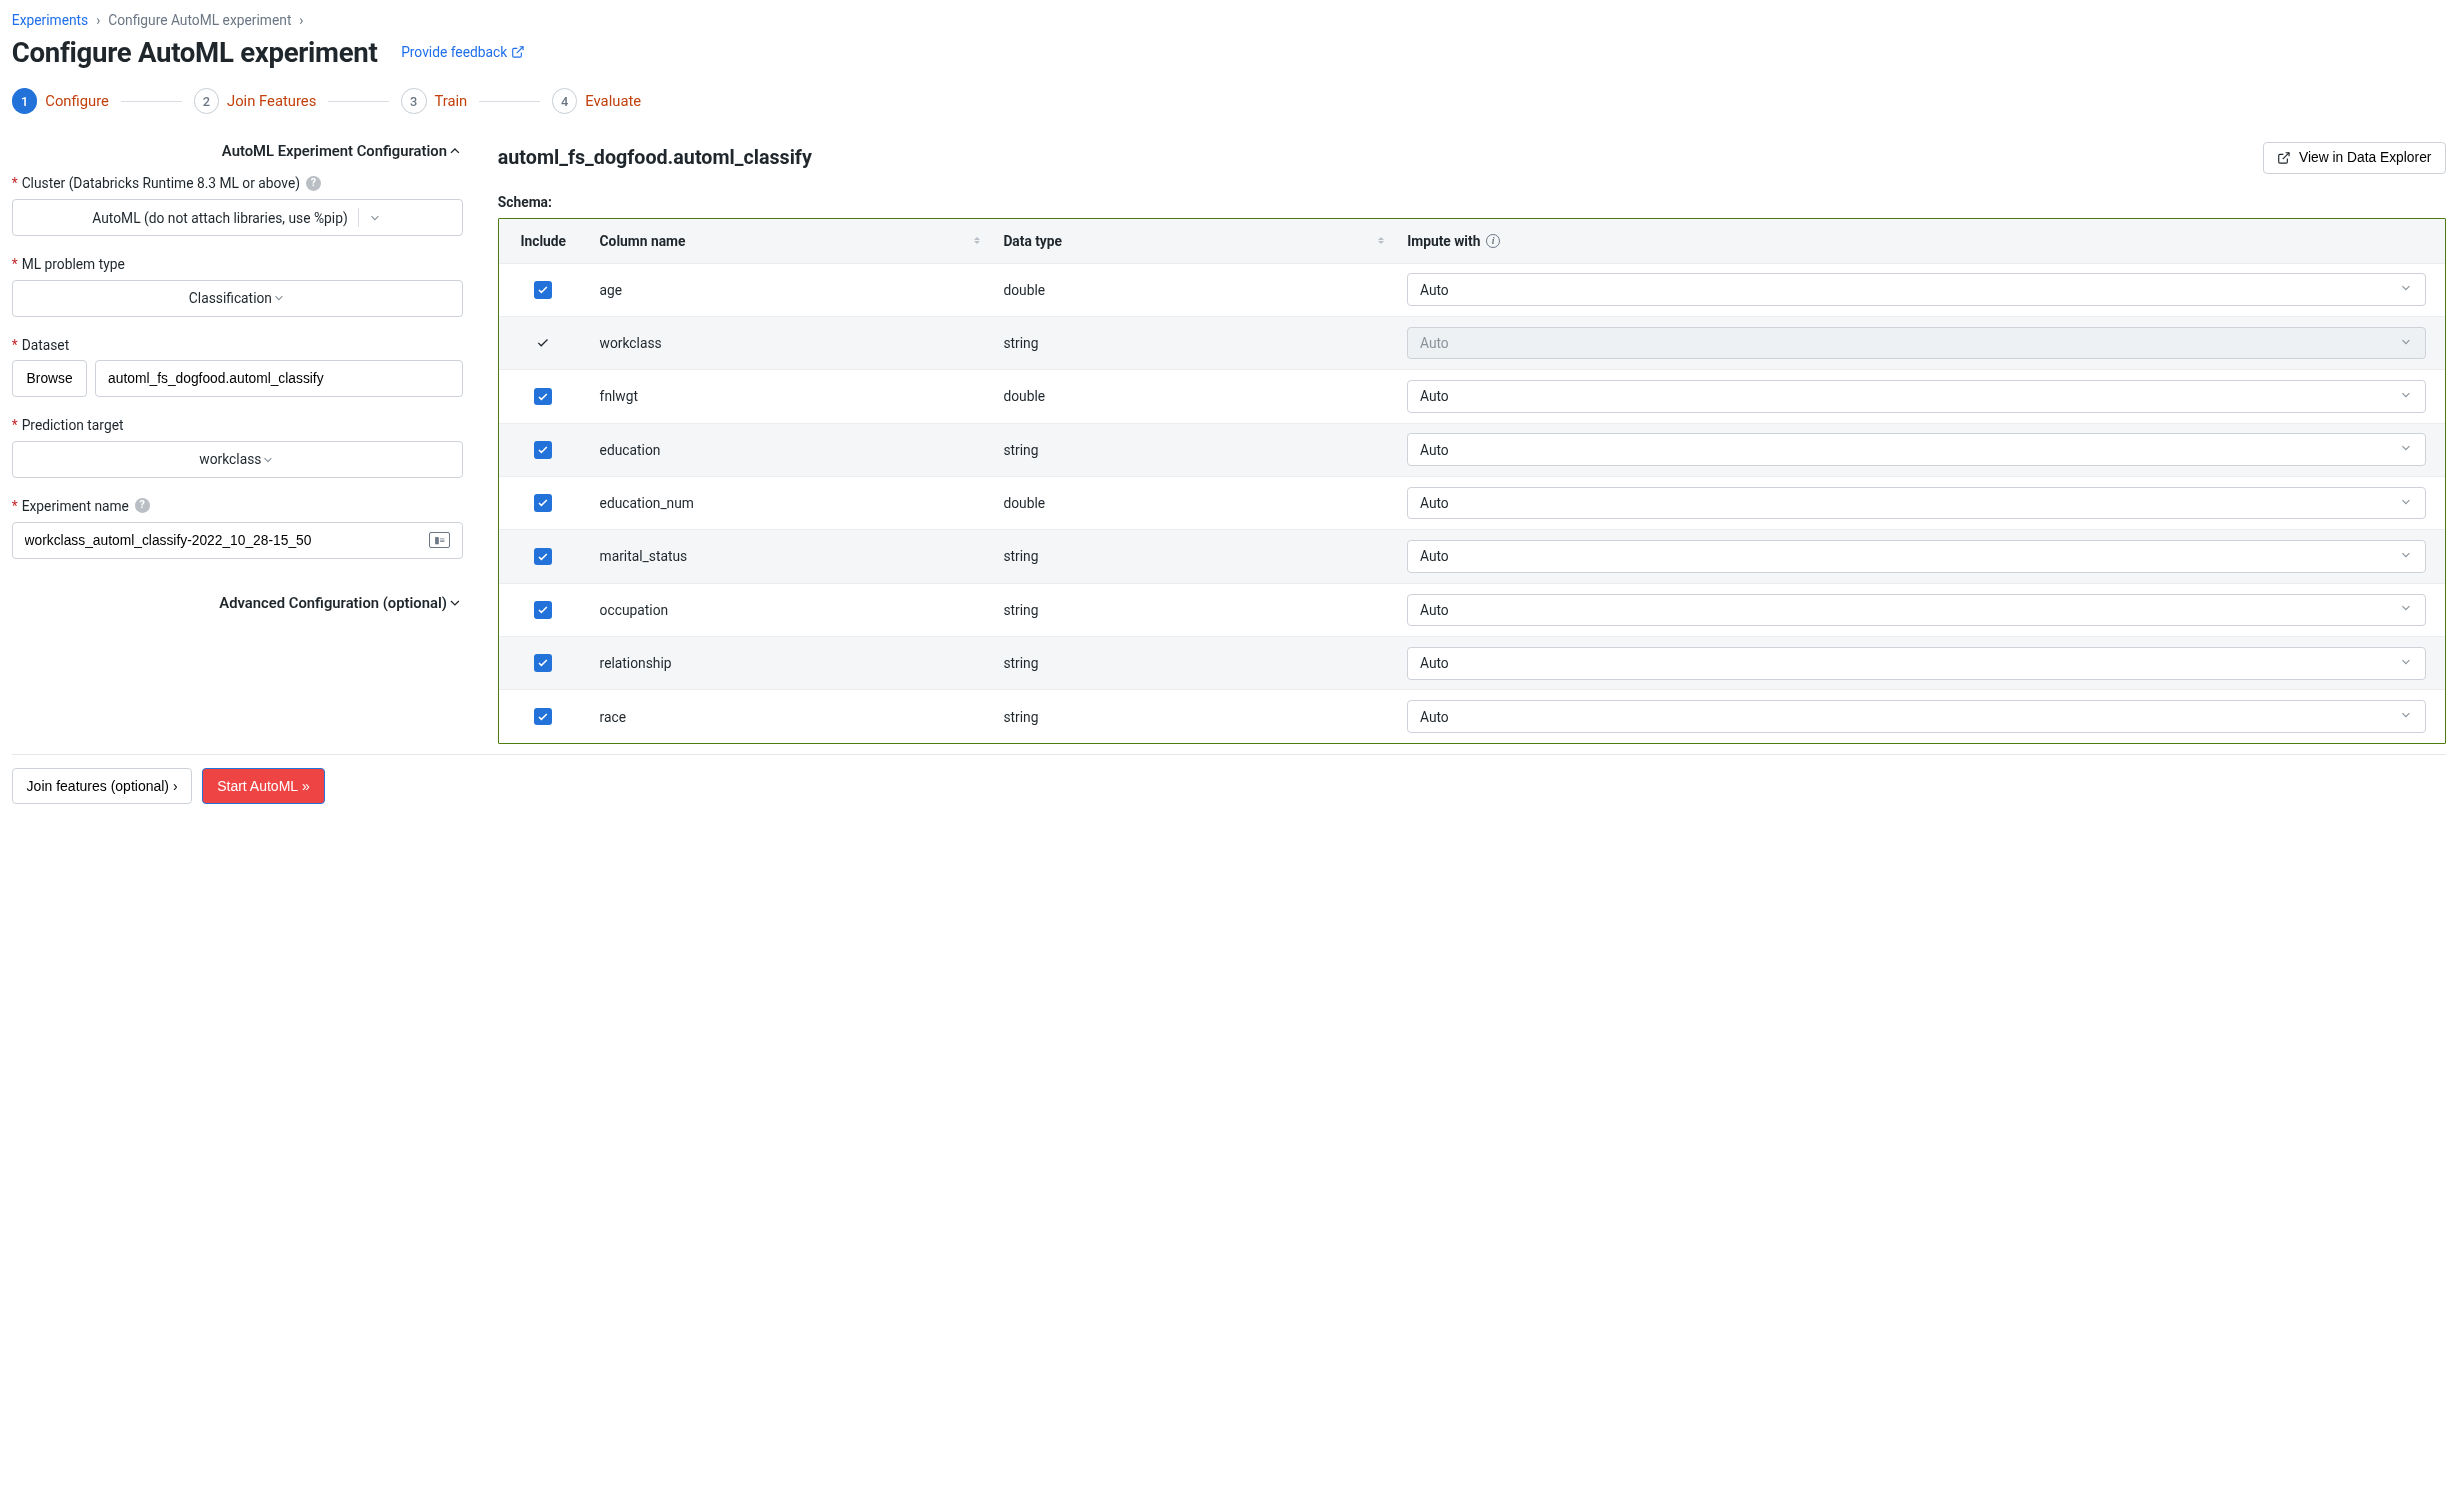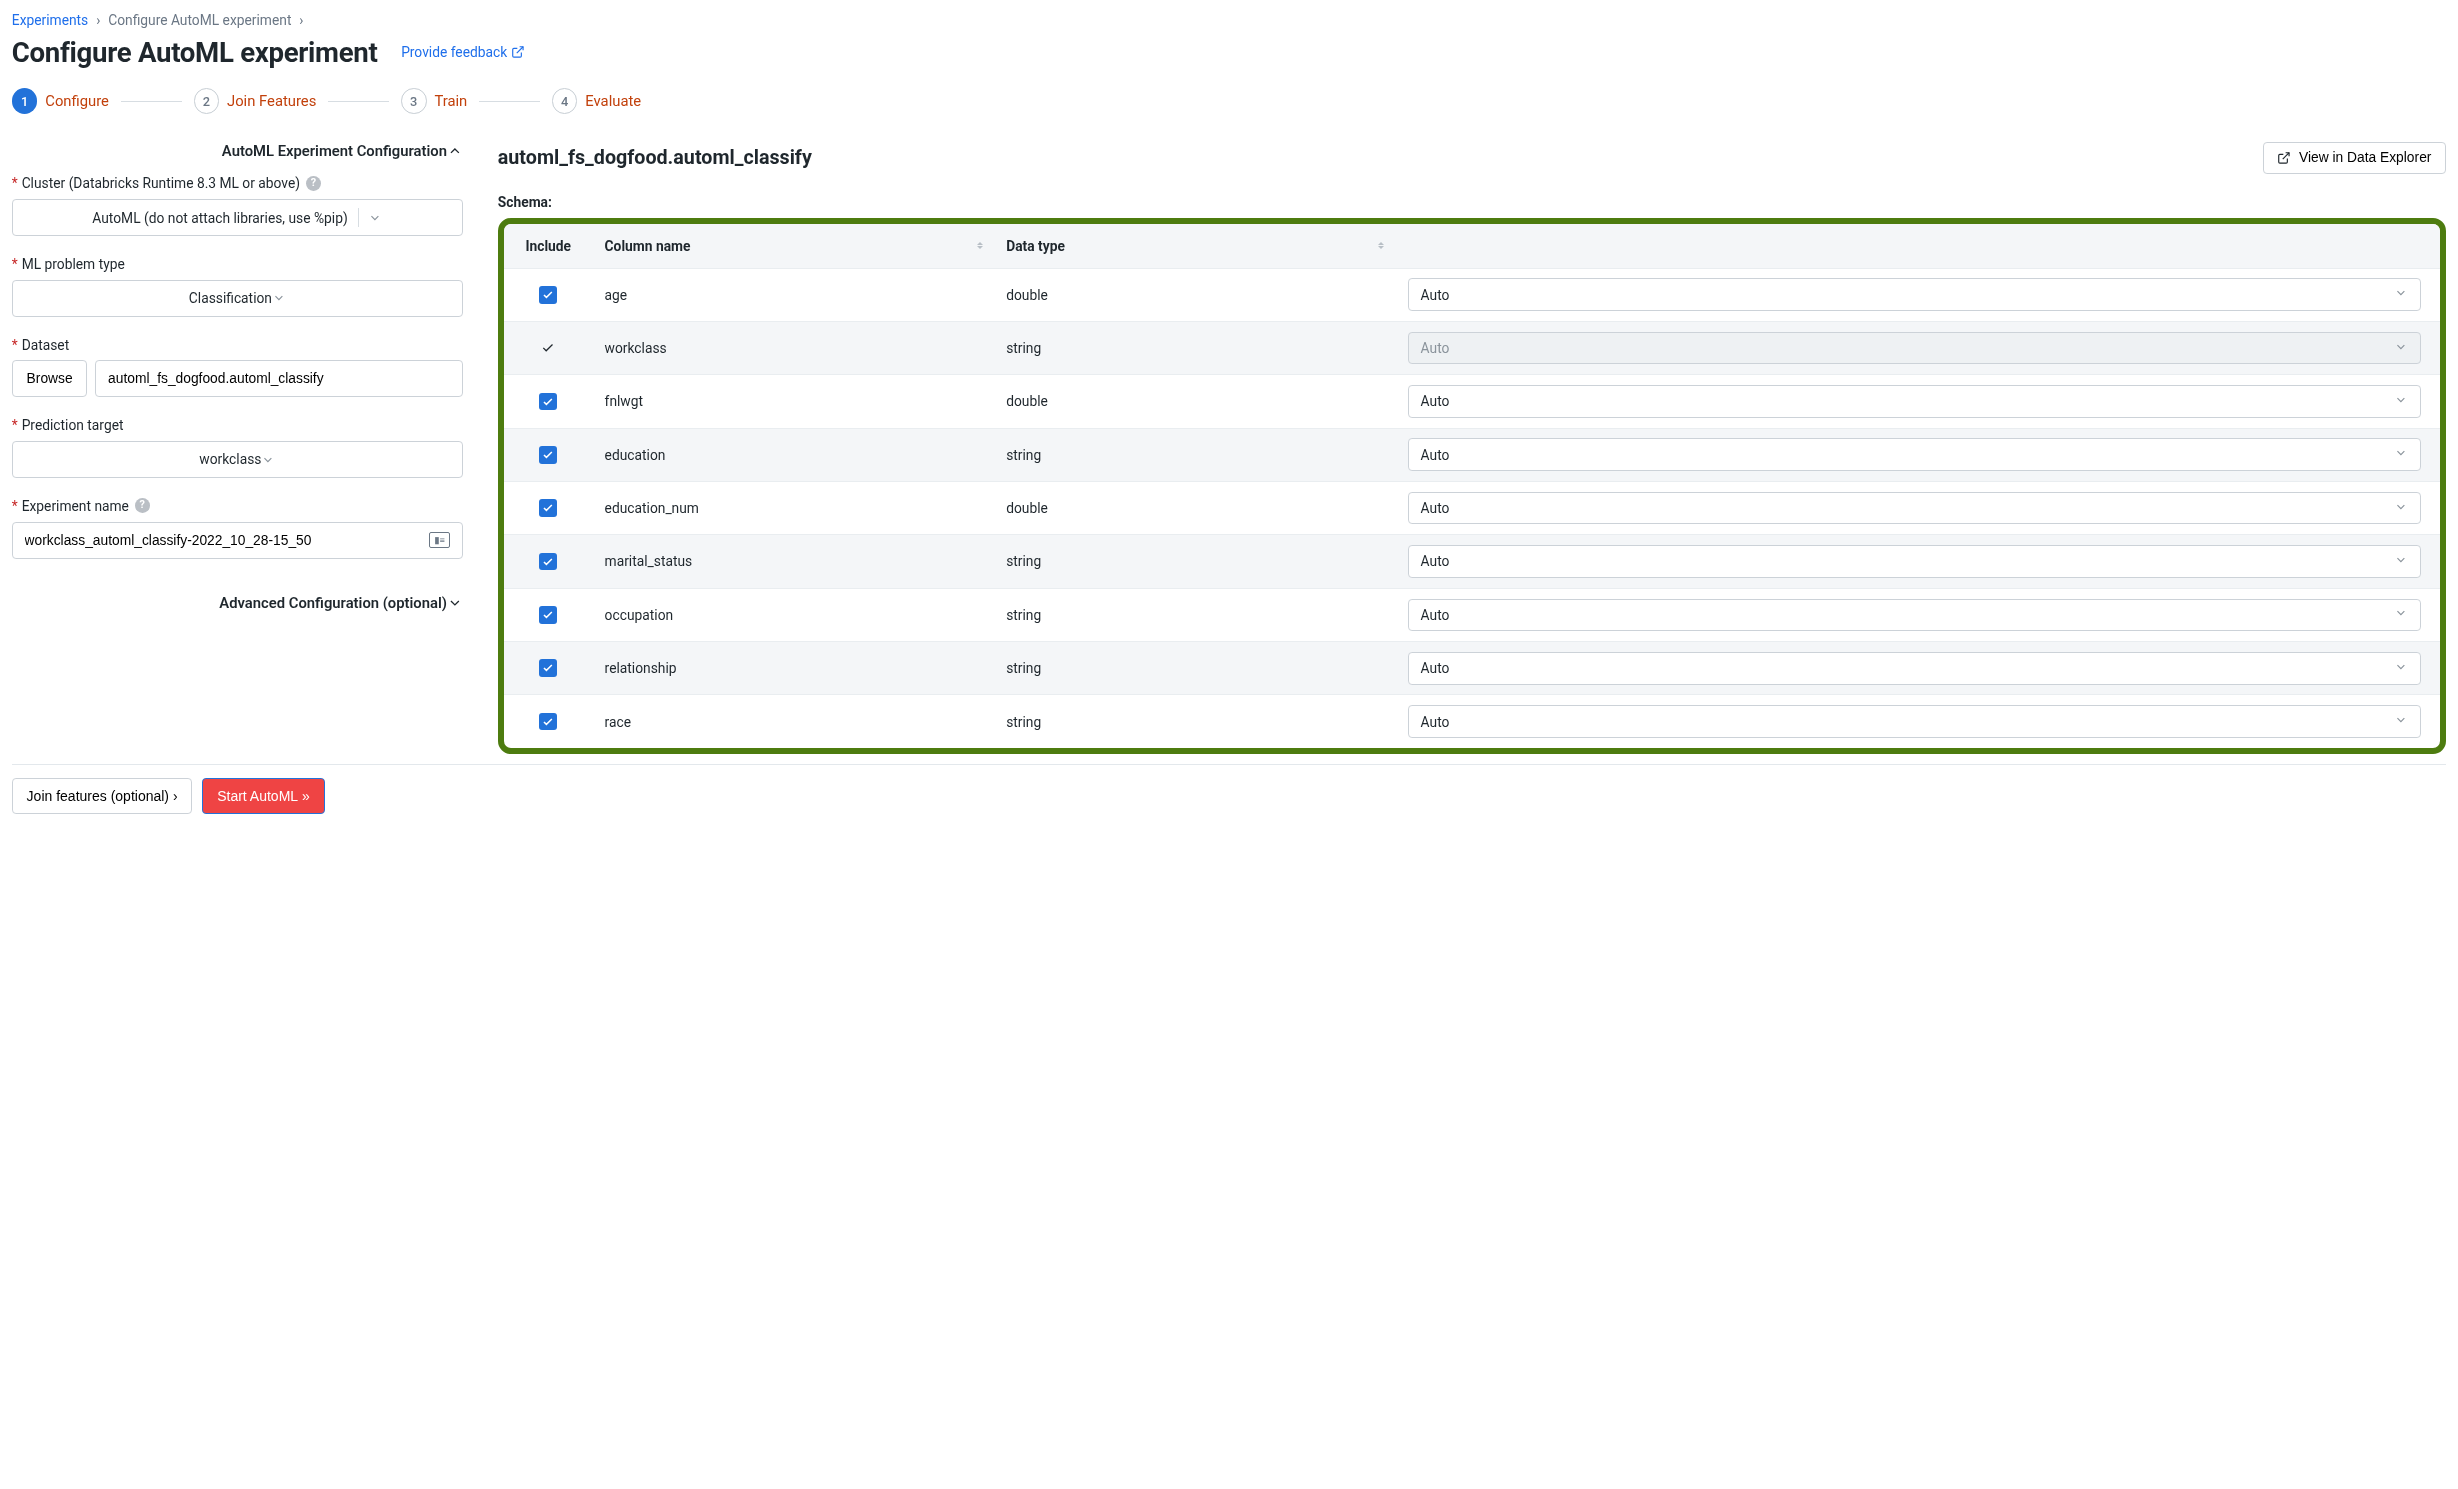"Include" .tbl { border: 6px solid #4d7c0f -> 1px solid #4d7c0f; border-radius: 13px -> 1px }
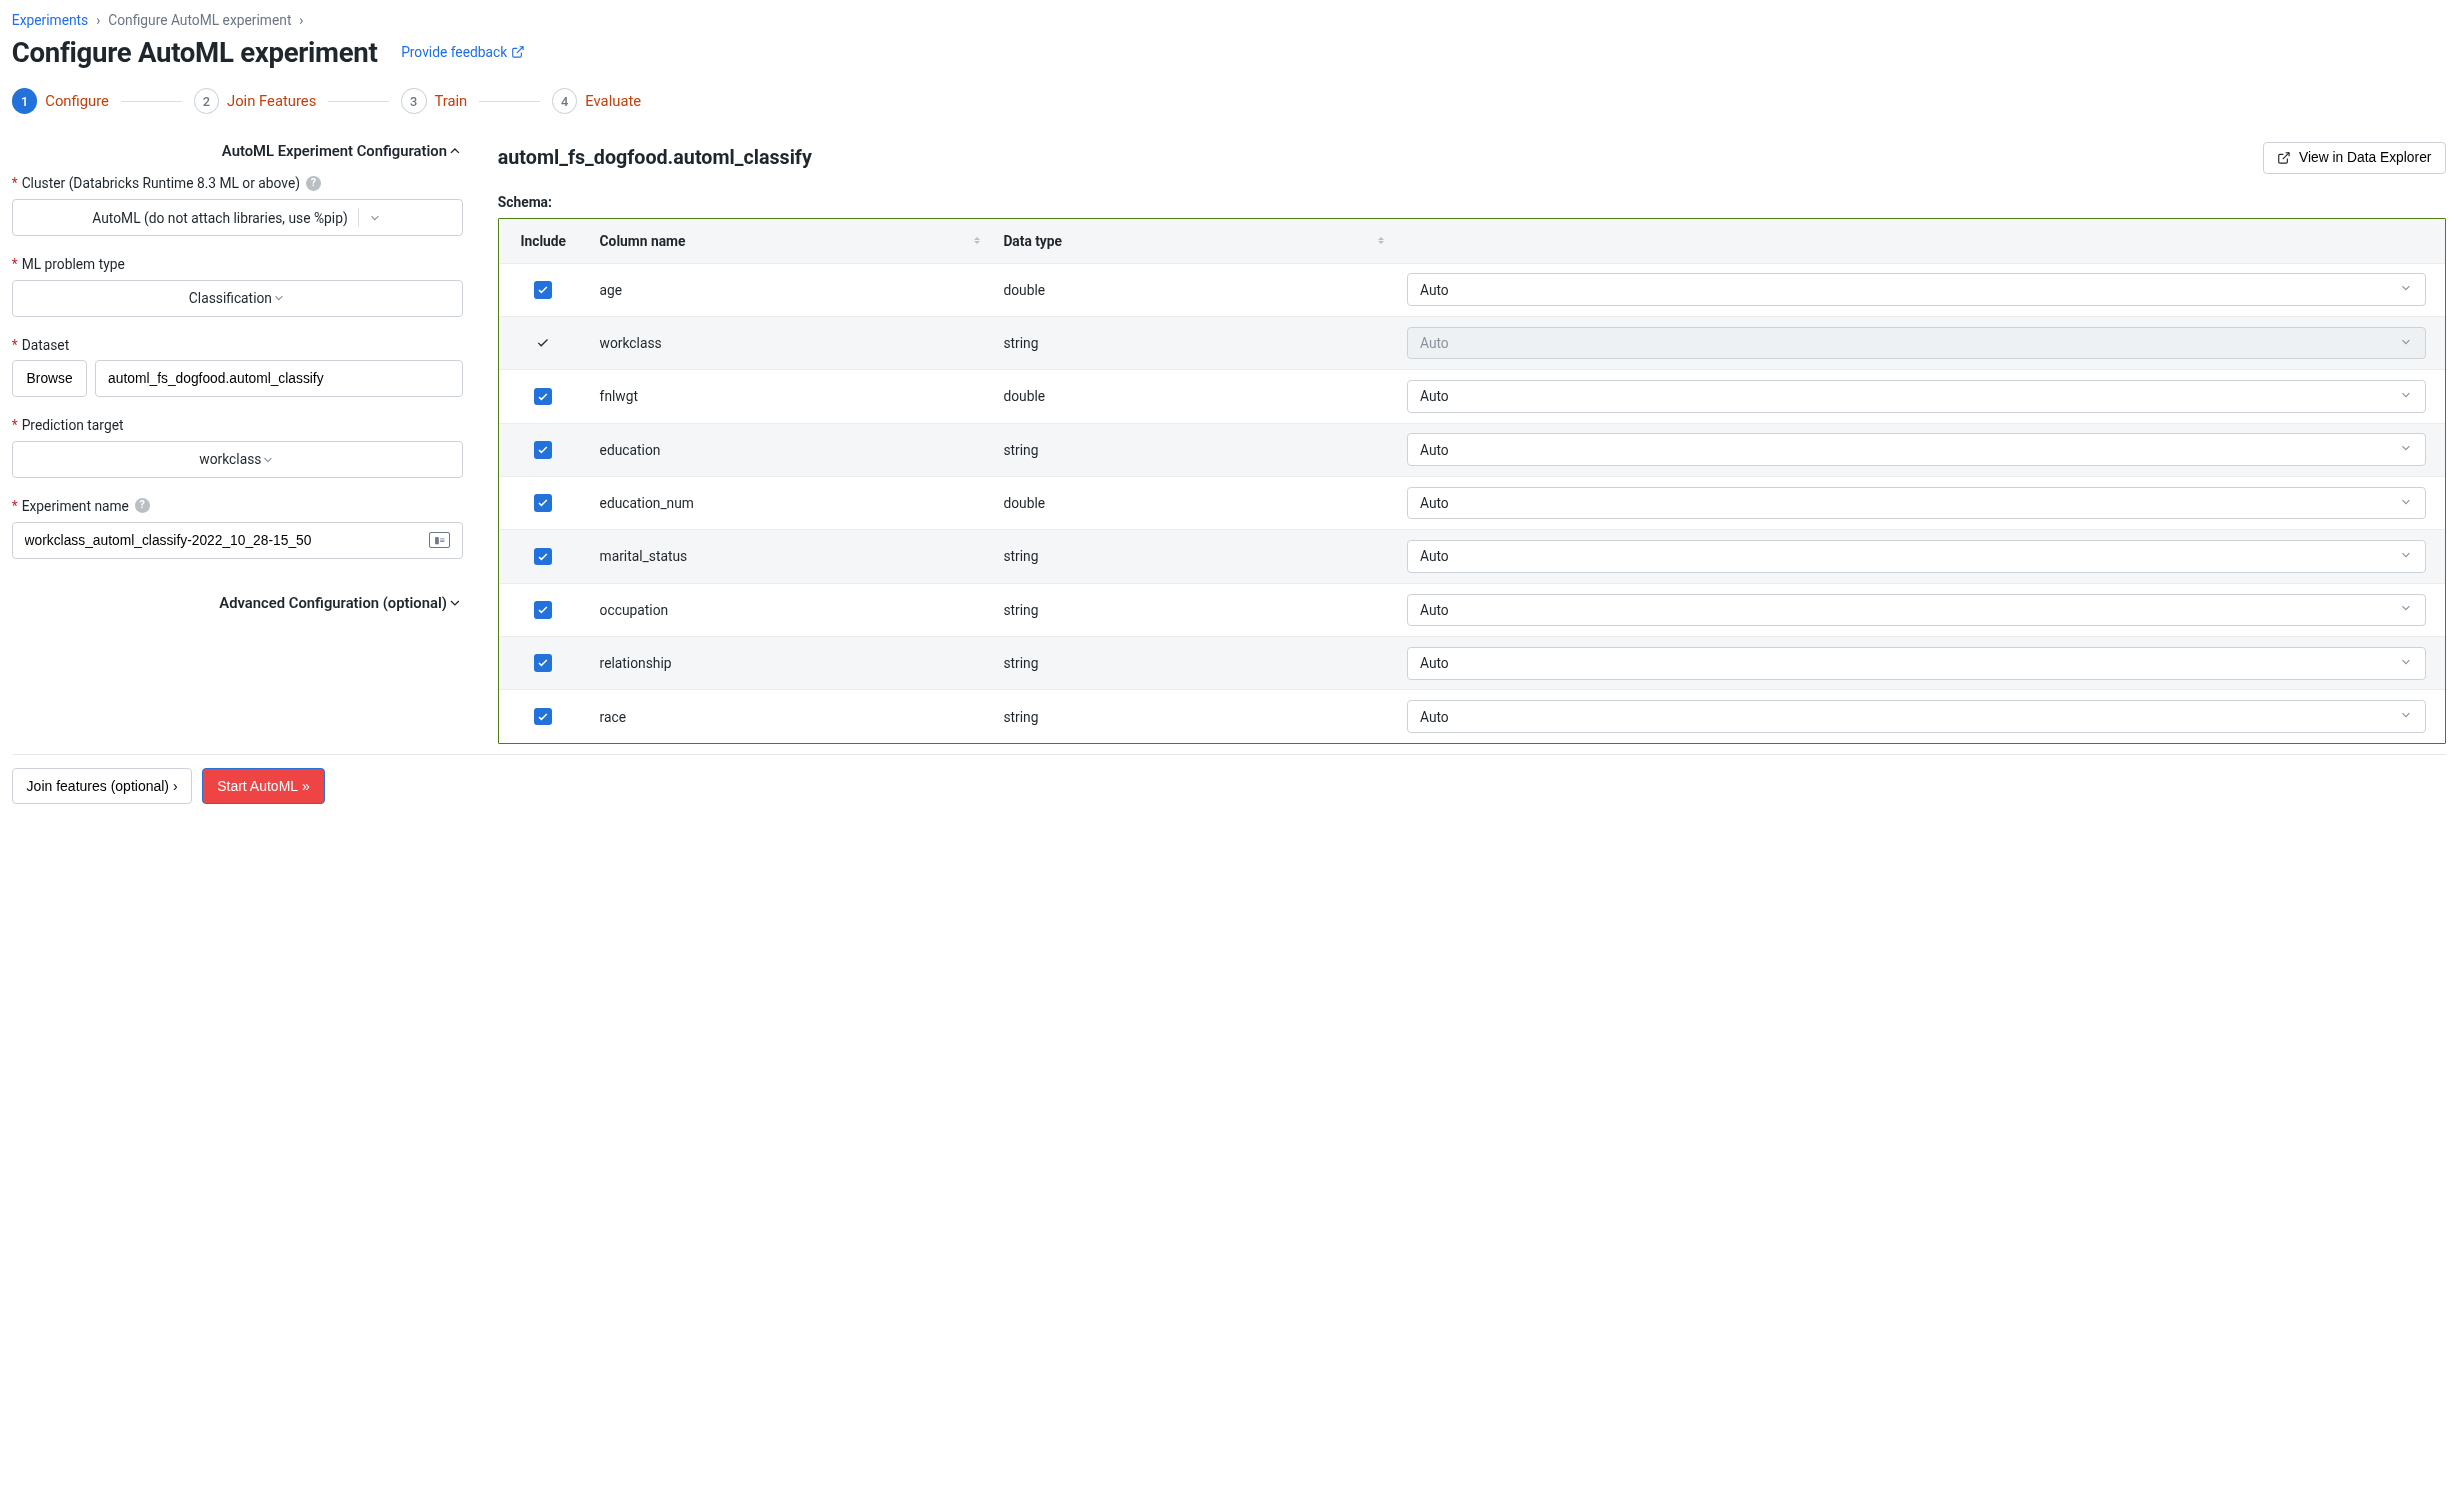"Impute with" div.th { html: none -> <div> <span>Impute with</span> <span>i</span> </div> }
